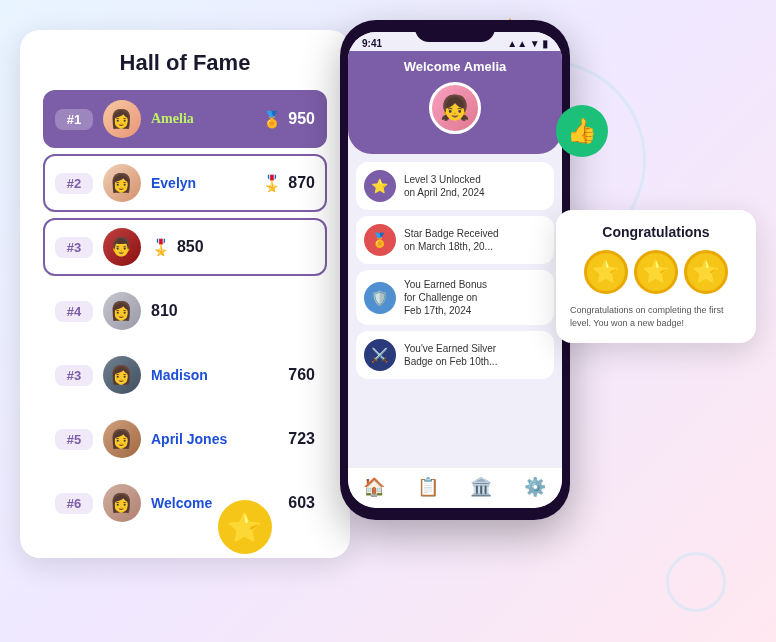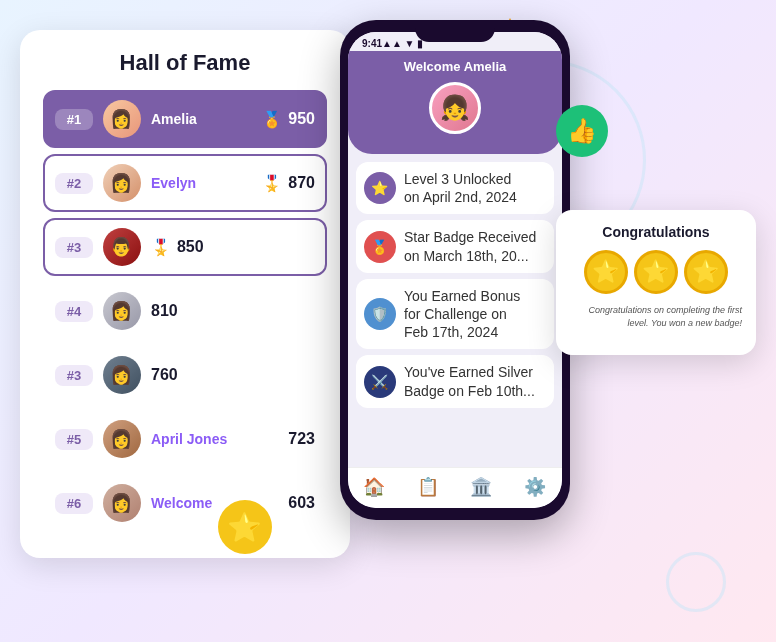"9:41" .phone-status-bar { justify-content: none -> space-between }
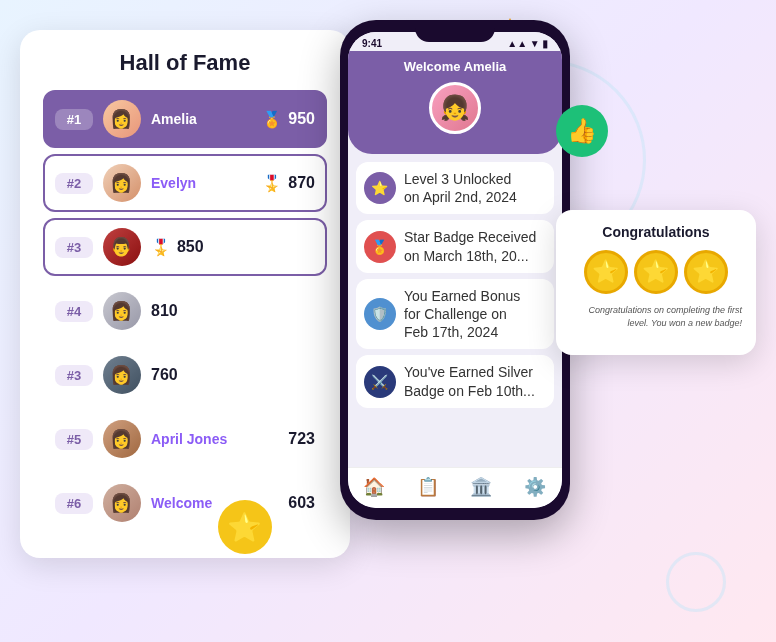"Amelia" .rank1 .row-name { color: #ffffff -> #bef264; font-family: none -> Liberation Serif, serif }
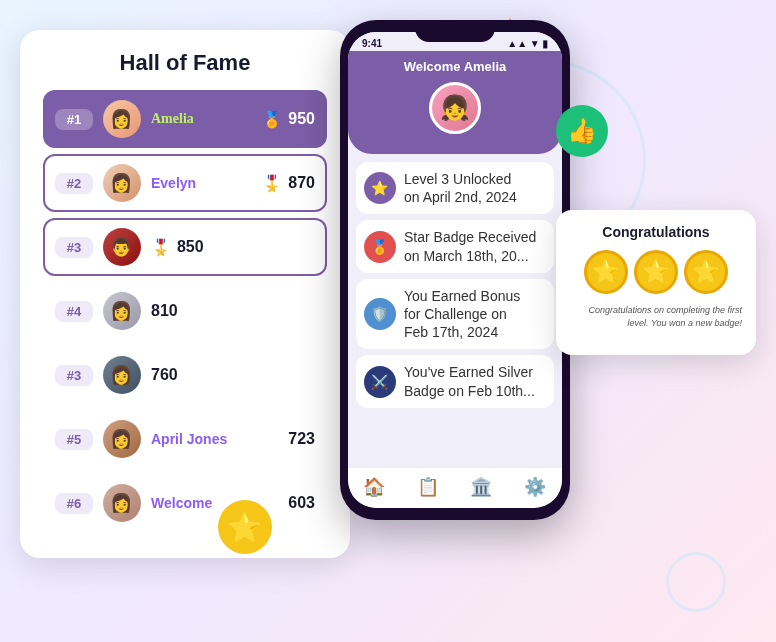"Evelyn" .row-name { color: #8b5cf6 -> #1d4ed8 }
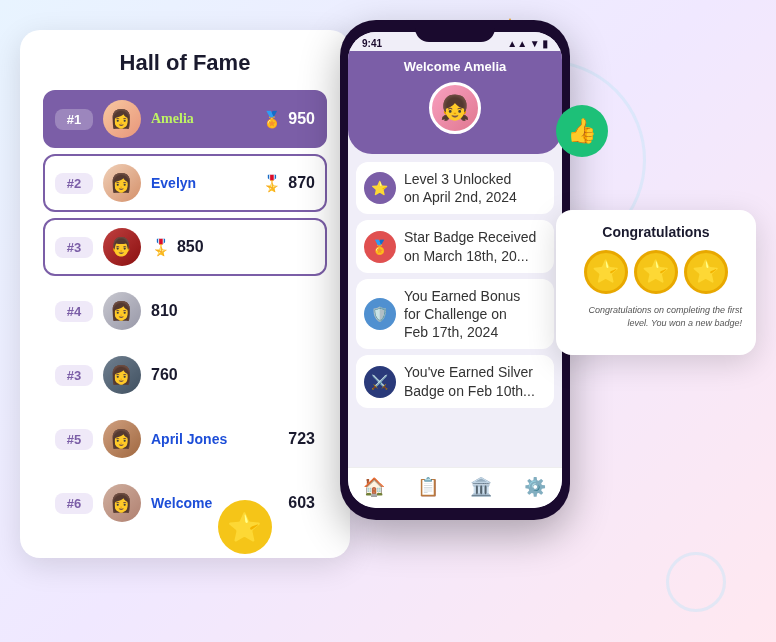"Level 3 Unlocked" .activity-text { font-size: 14px -> 10px }
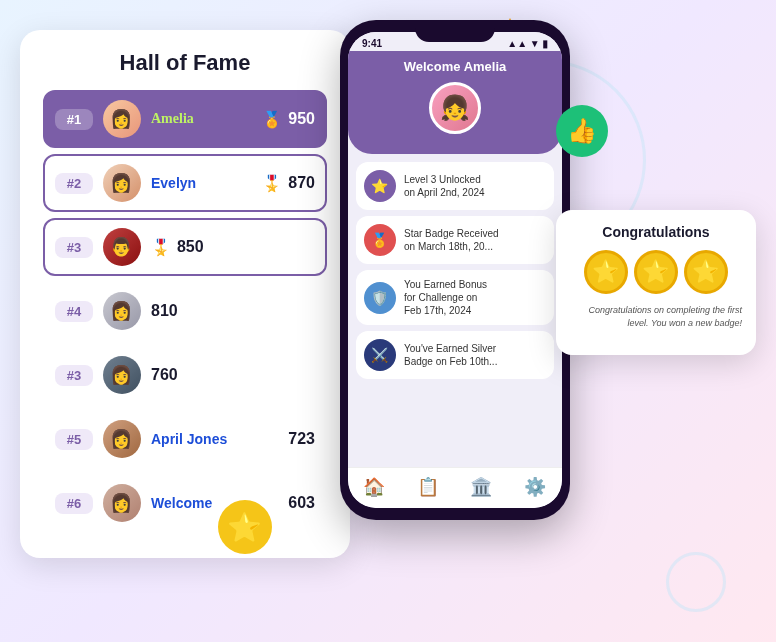"Congratulations" .congrats-popup { padding: 14px 14px 26px -> 14px 14px 14px }
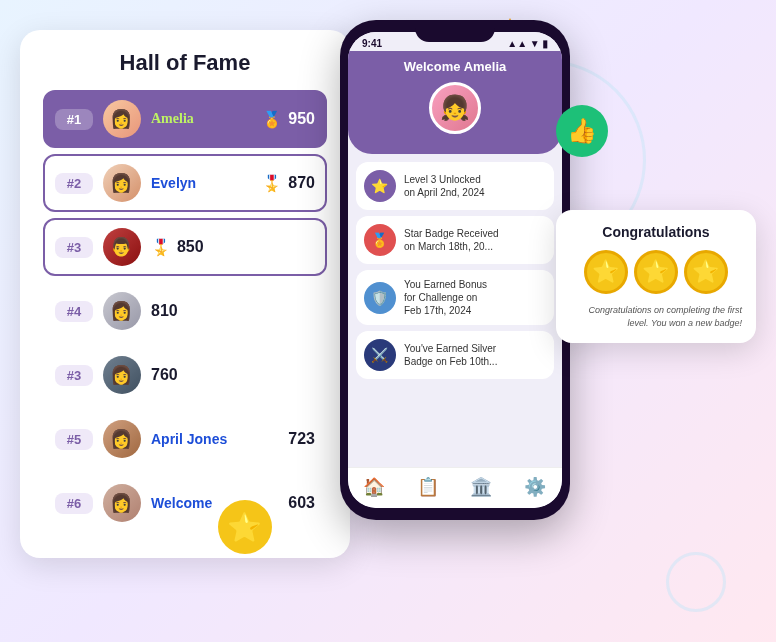"Congratulations on completing the first" .congrats-text { font-style: italic -> none; text-align: right -> left }
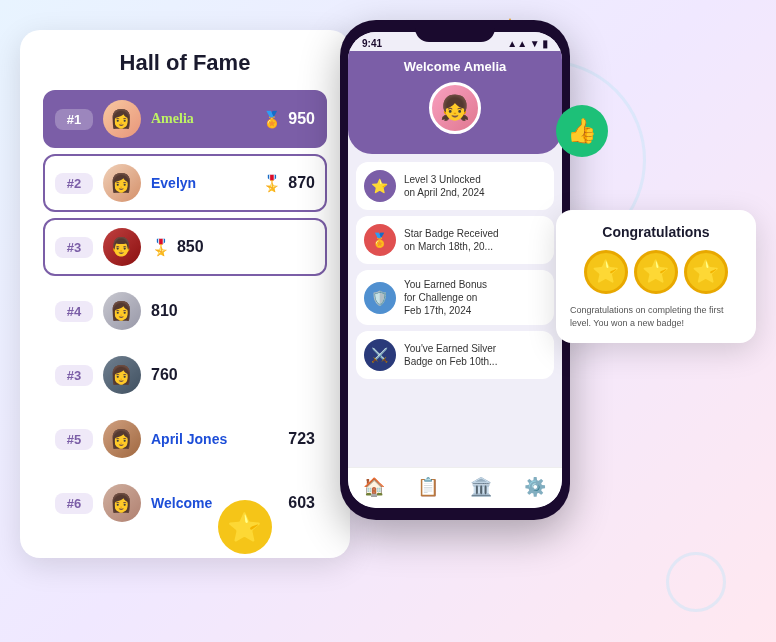"Madison" div.row-name { html: none -> <div>Madison</div> }
